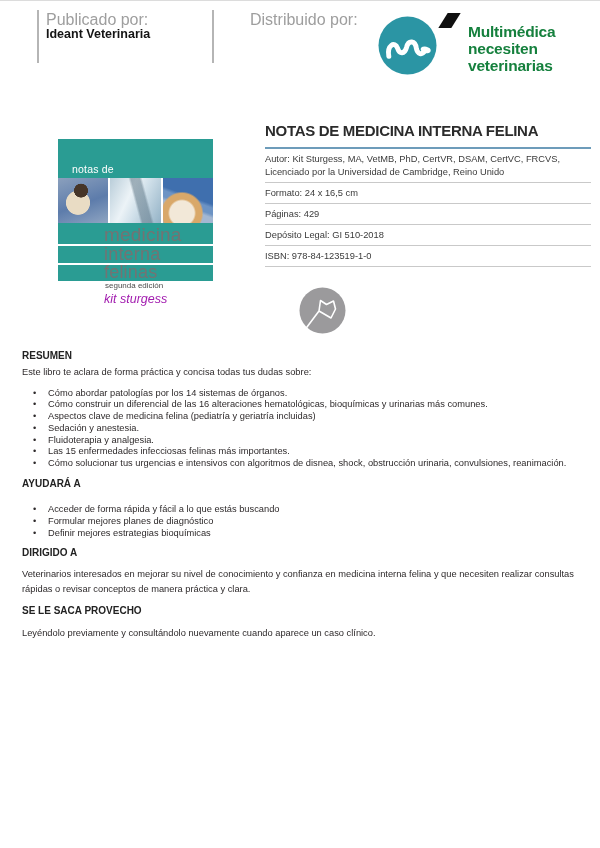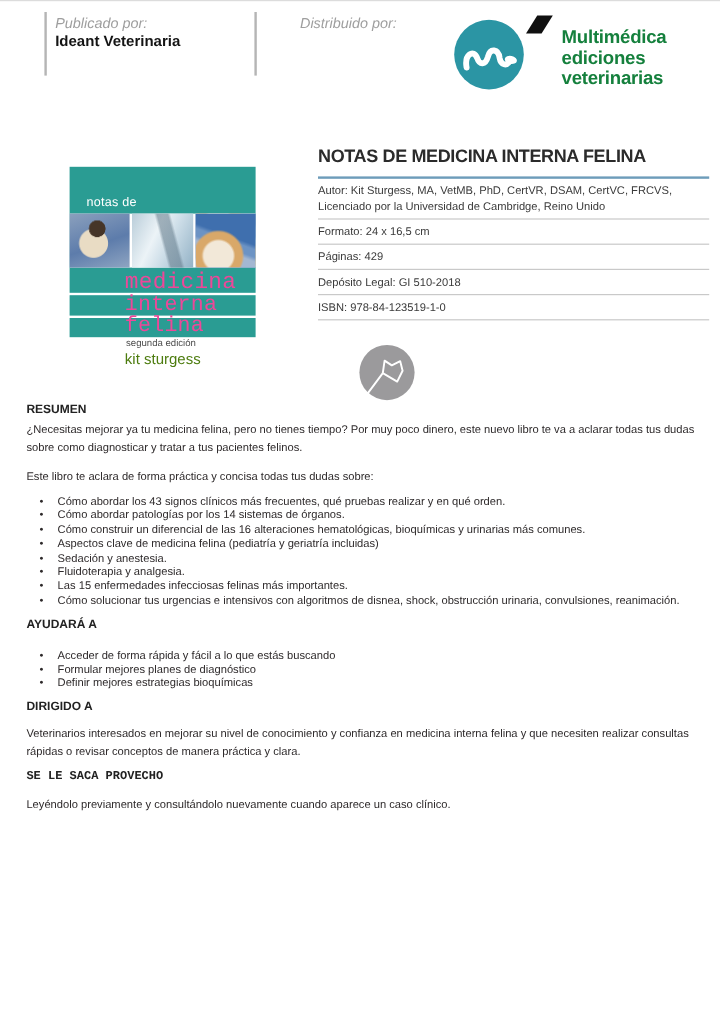"Publicado por:" .pub-label,.dist-label { font-size: 12px -> 16px; font-style: italic -> none }
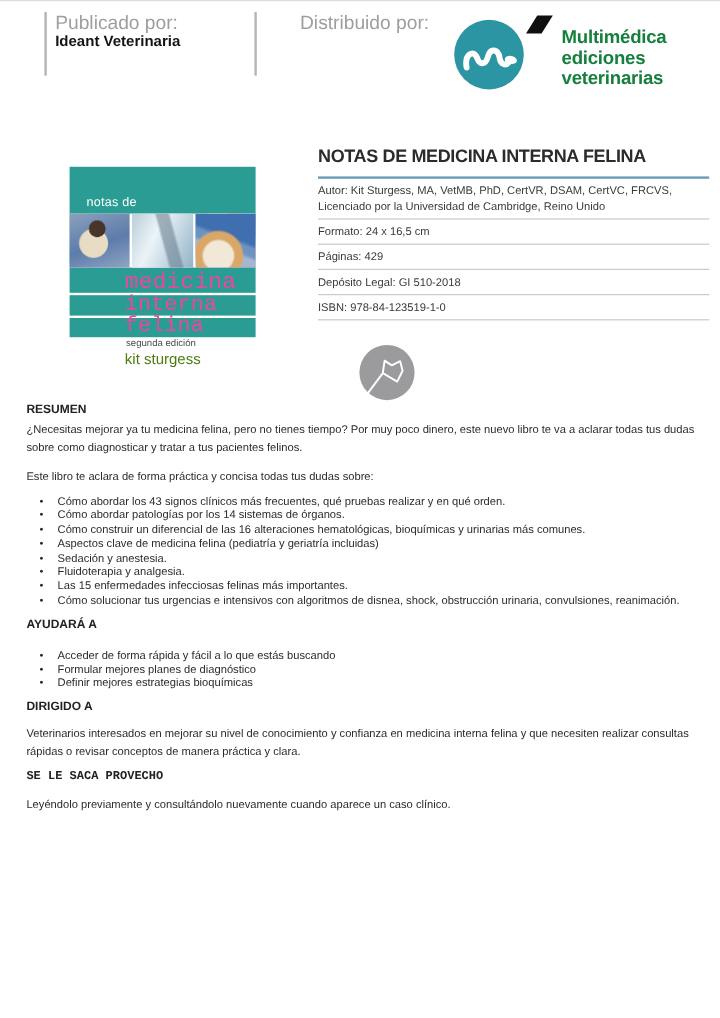"ediciones" div { text: ediciones -> necesiten }
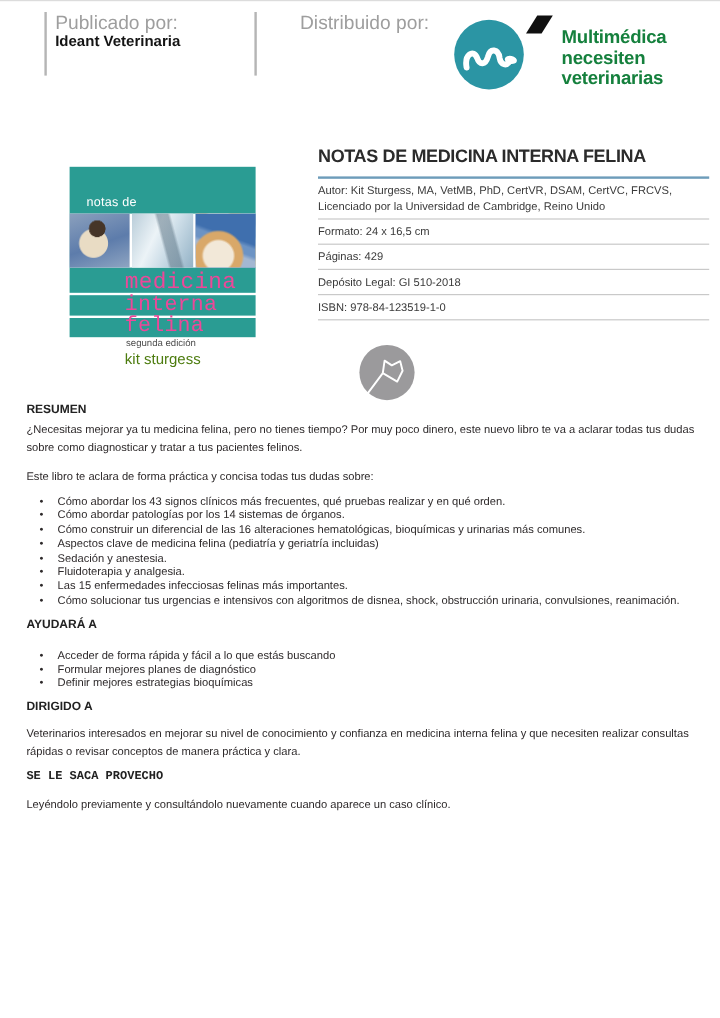"medicina" .cover .word { color: #ec4899 -> #737373; font-family: Liberation Mono, monospace -> none }
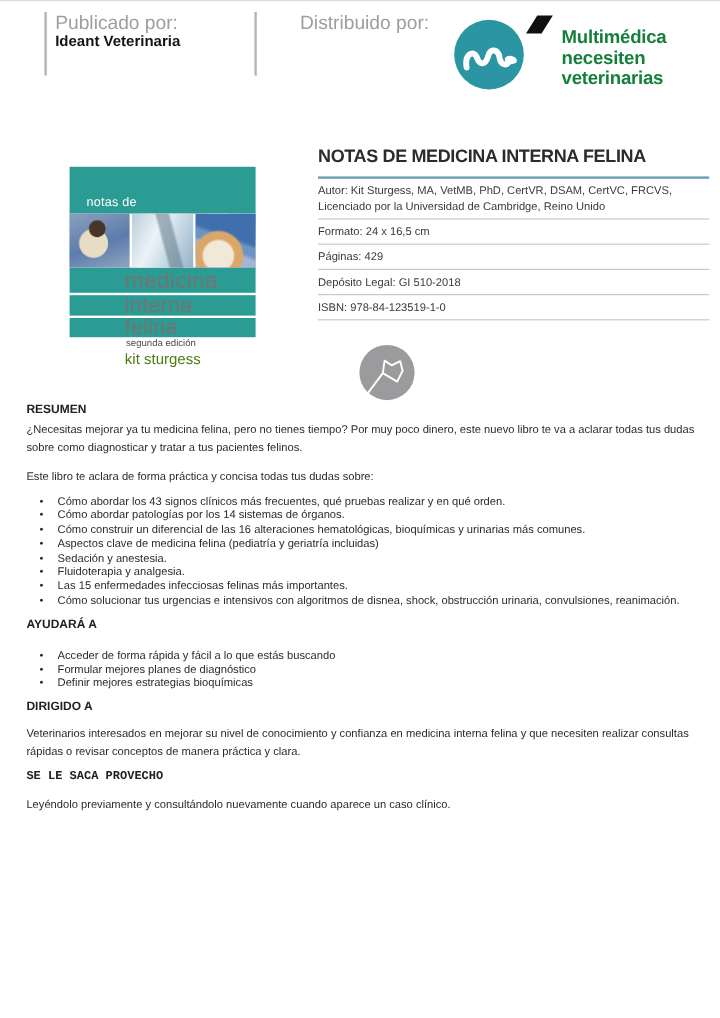"felina" div.word { text: felina -> felinas }
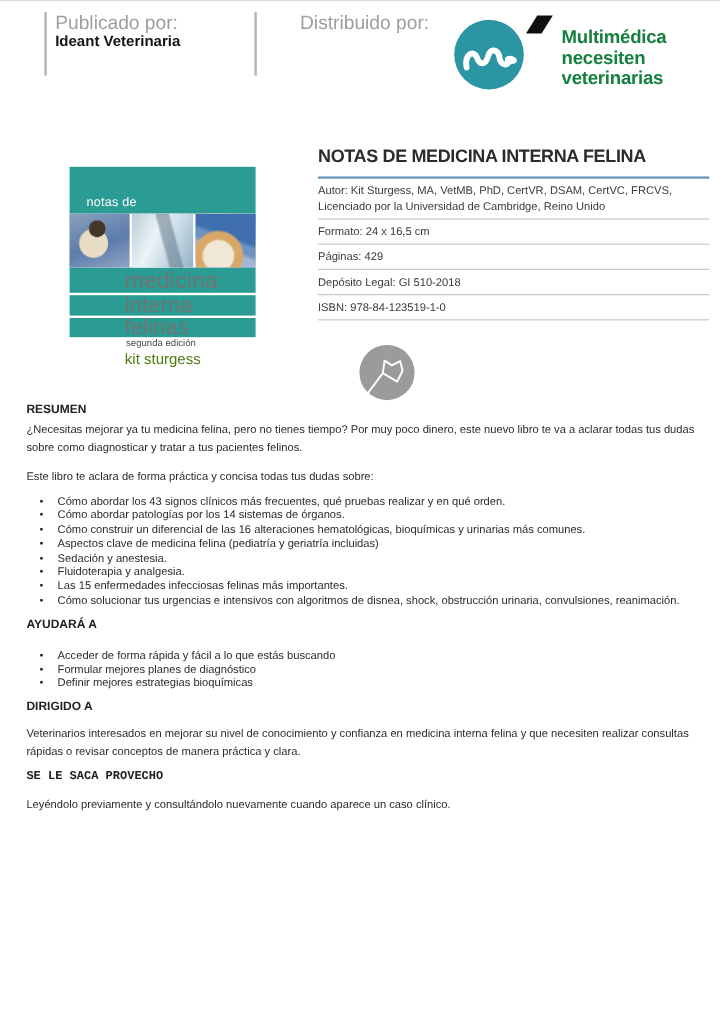"kit sturgess" .cover .author { color: #4d7c0f -> #a21caf; font-style: none -> italic }
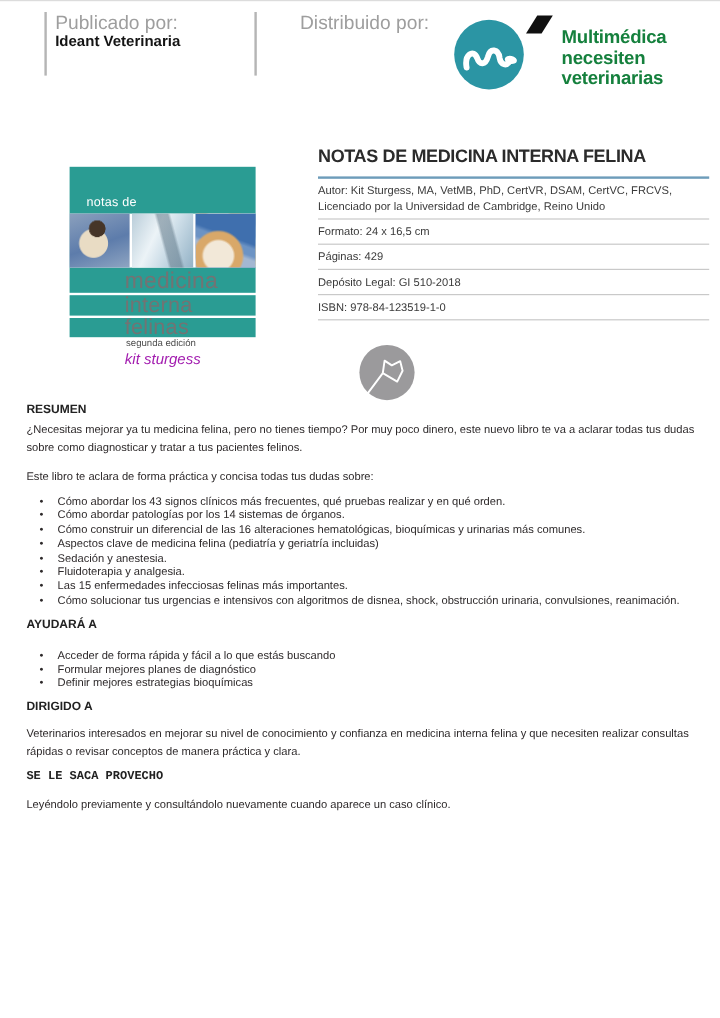"RESUMEN" .content { top: 335px -> 349px }
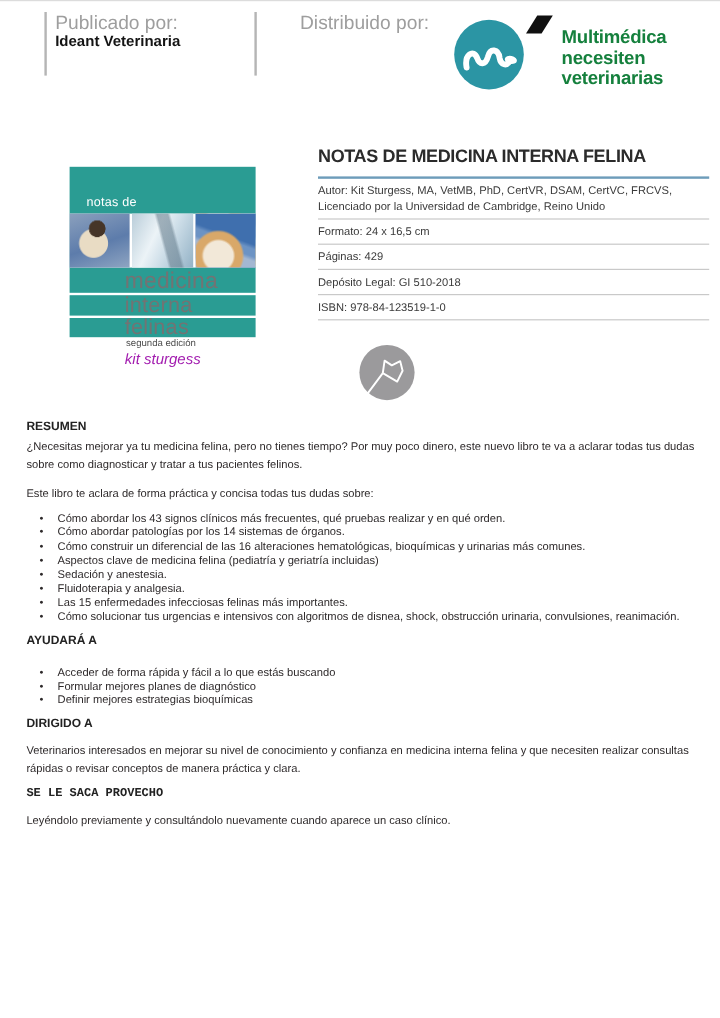"¿Necesitas mejorar ya tu medicina" p.p-intro { html: <p>¿Necesitas mejorar ya tu medicina felina, pero no tienes tiempo? Por muy poco dinero, este nuevo libro te va a aclarar todas tus dudas sobre como diagnosticar y tratar a tus pacientes felinos.</p> -> none }
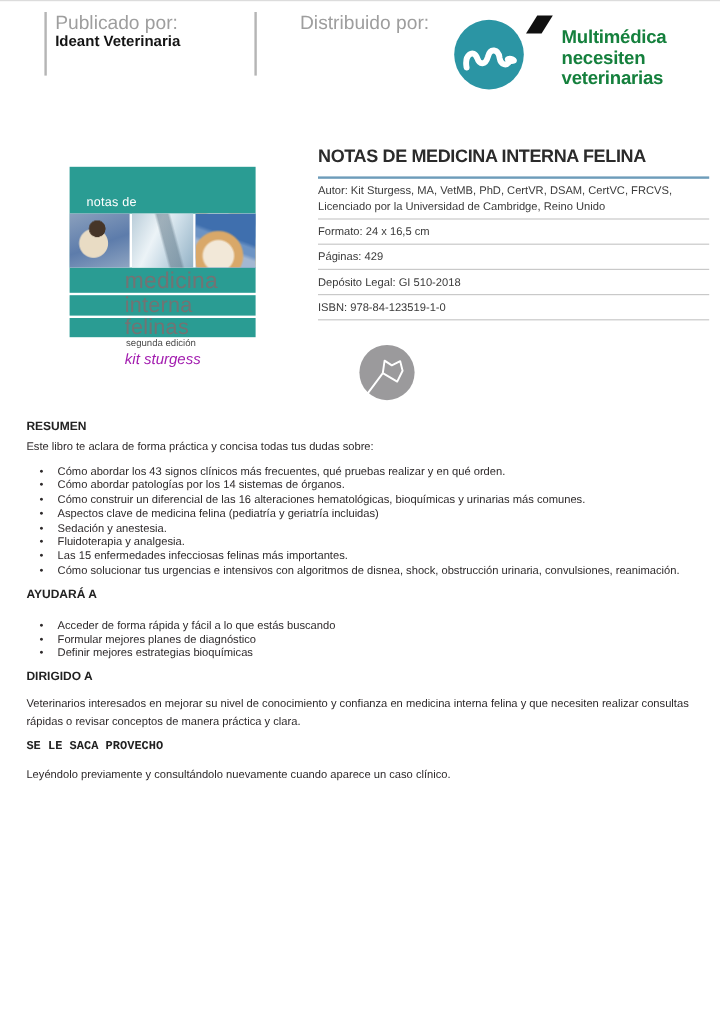"Cómo abordar los 43 signos" li { html: <li>Cómo abordar los 43 signos clínicos más frecuentes, qué pruebas realizar y en qué orden.</li> -> none }
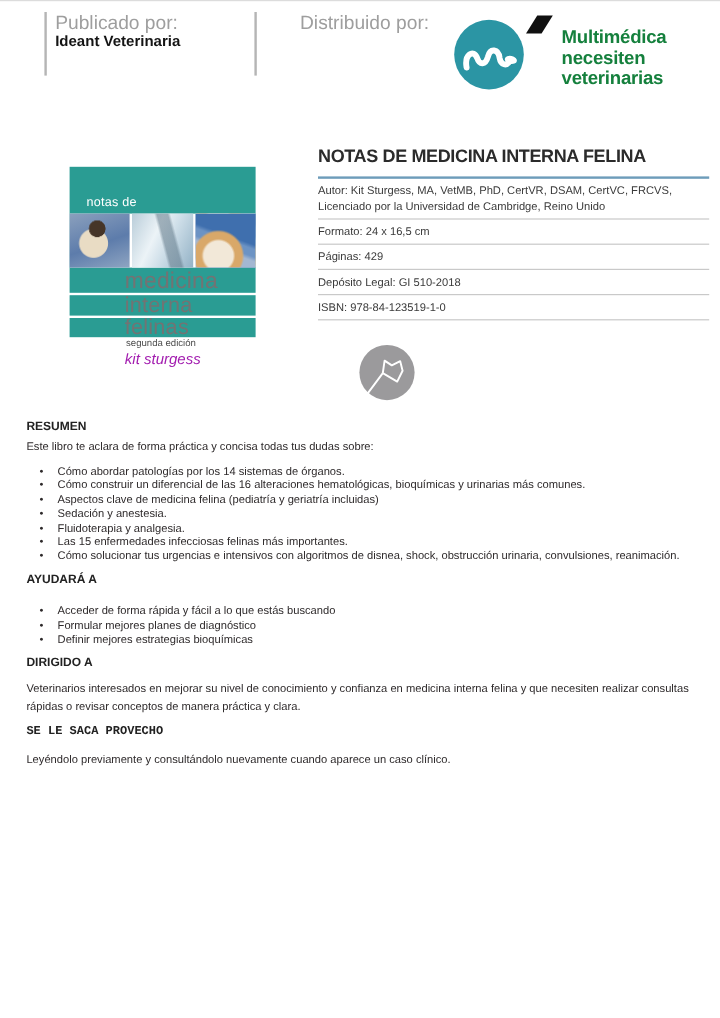"SE LE SACA PROVECHO" .h-provecho { font-family: Liberation Mono, monospace -> none }
